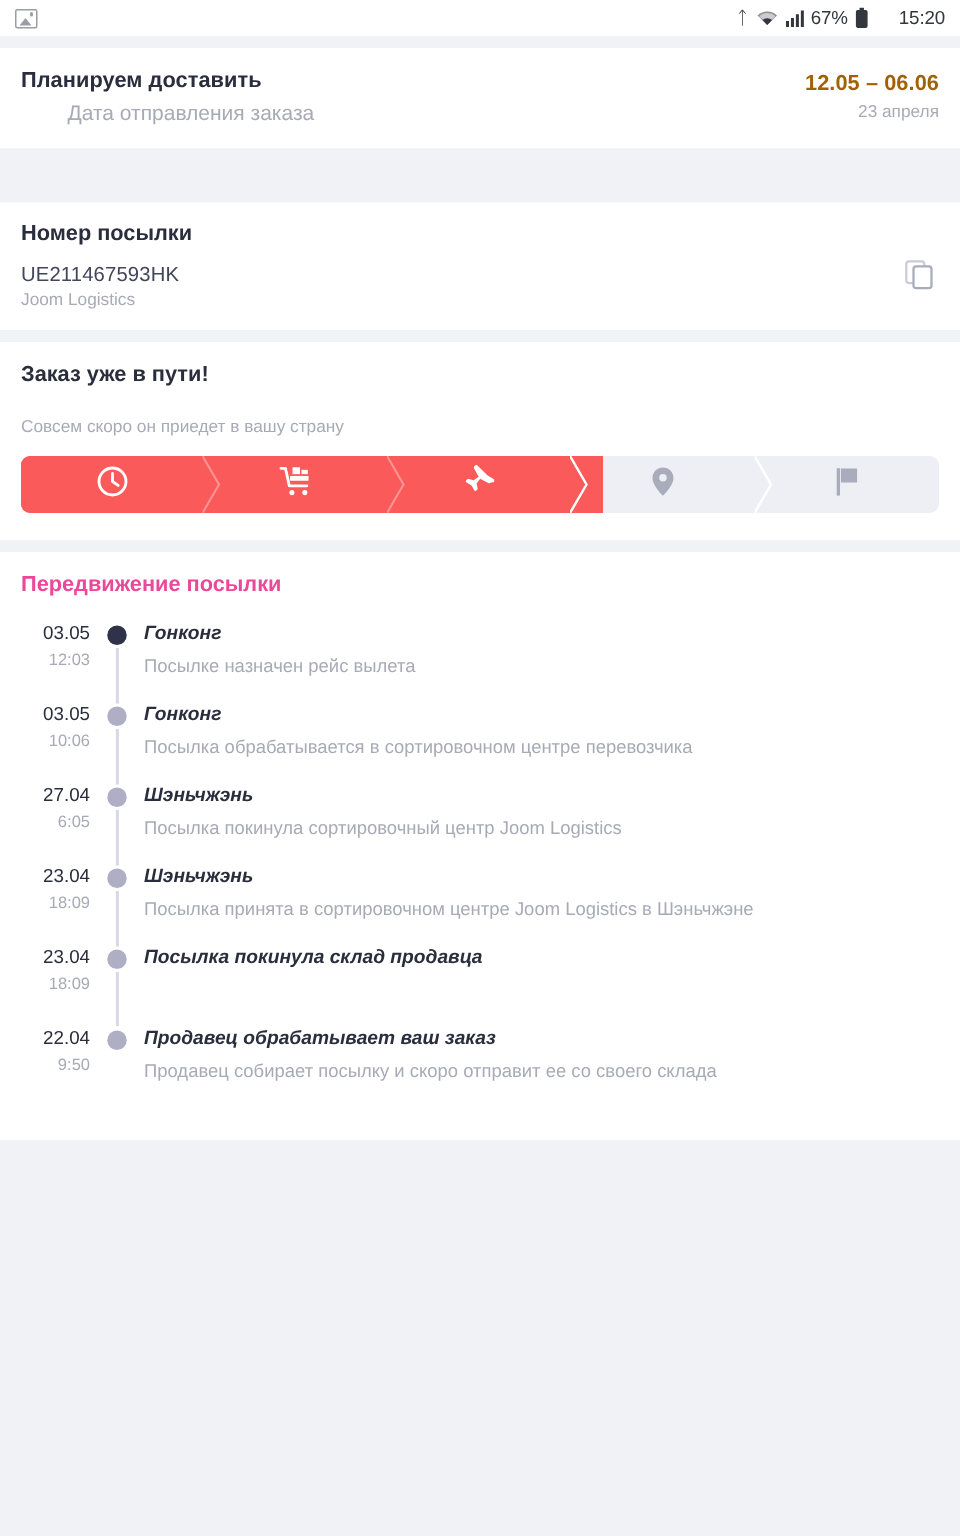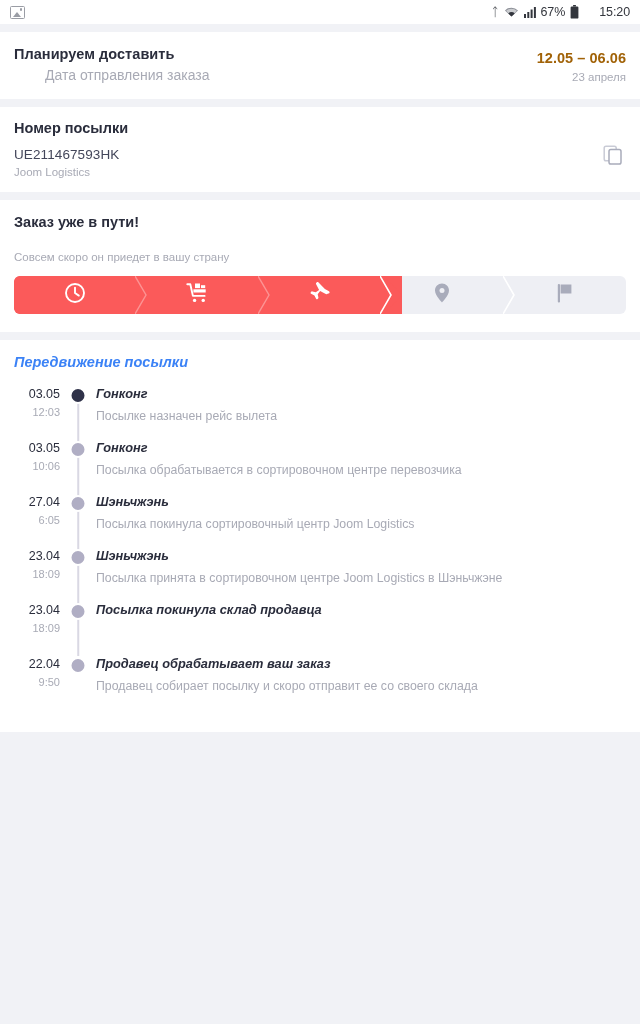"Планируем доставить" .delivery { align-items: flex-end -> center }
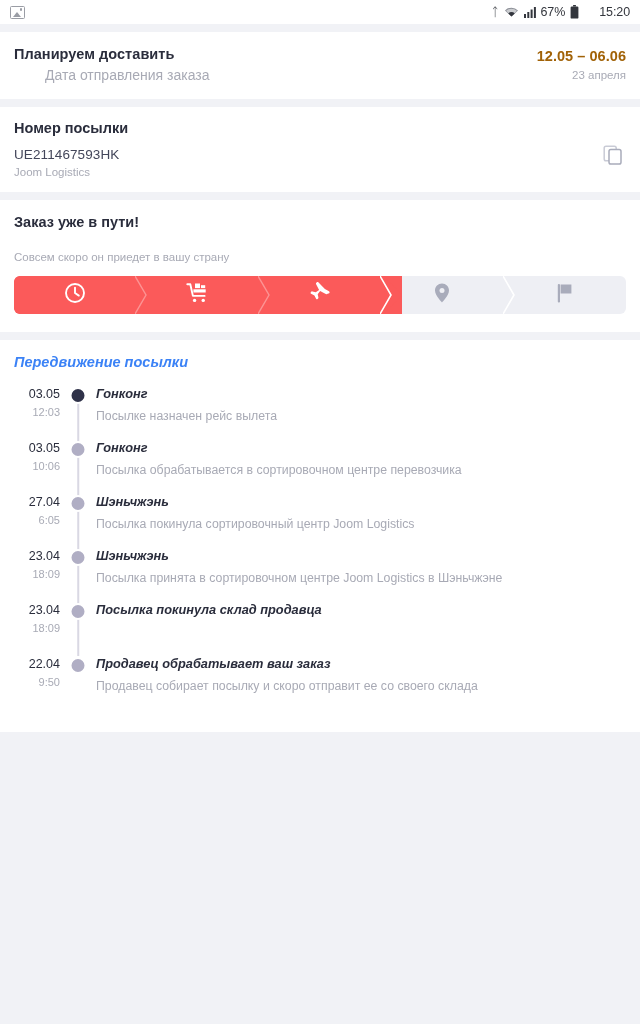"Номер посылки" .parcel { margin-top: none -> 28px }
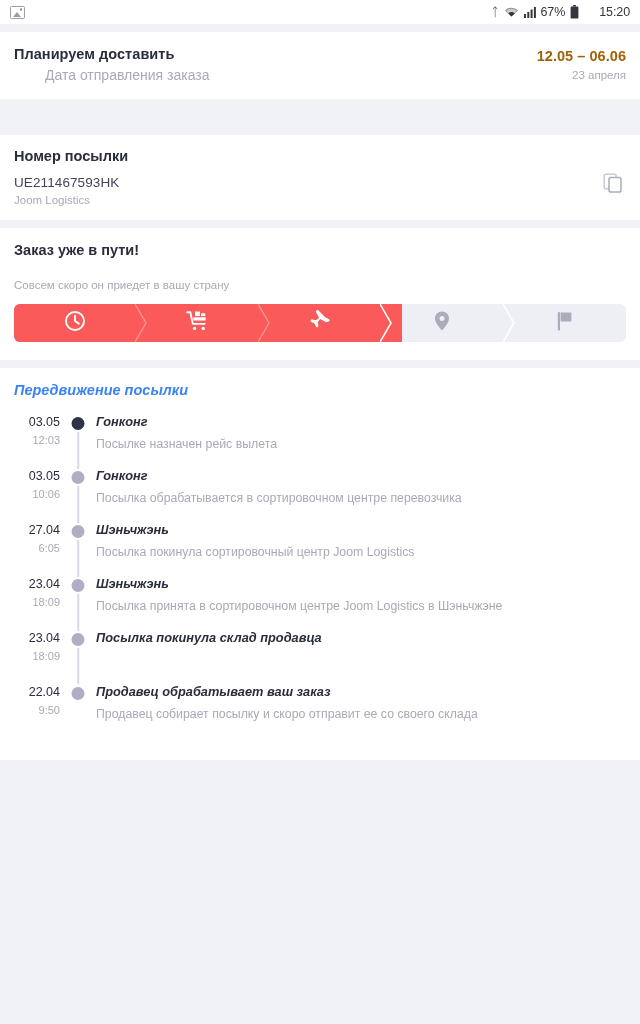"Передвижение посылки" .t-title { color: #3b82f6 -> #ec4899; font-style: italic -> none }
